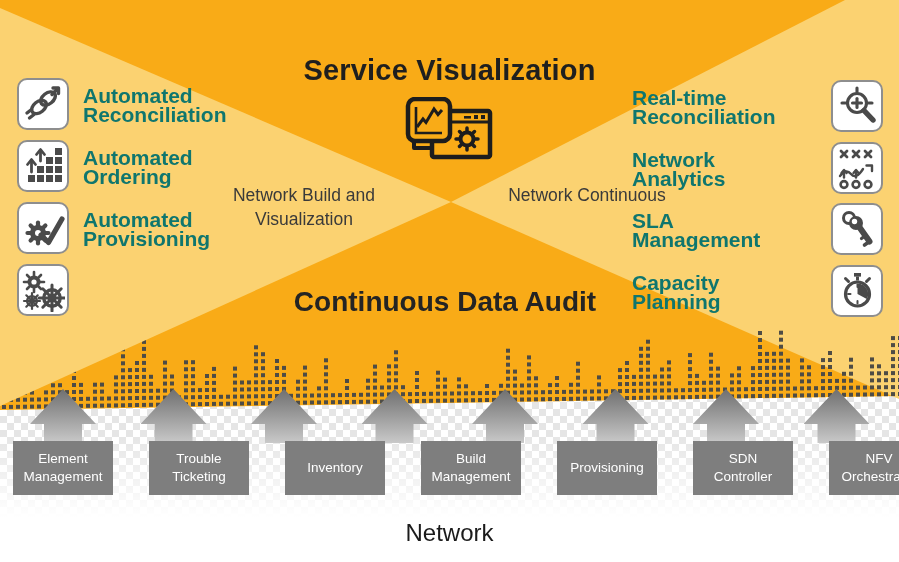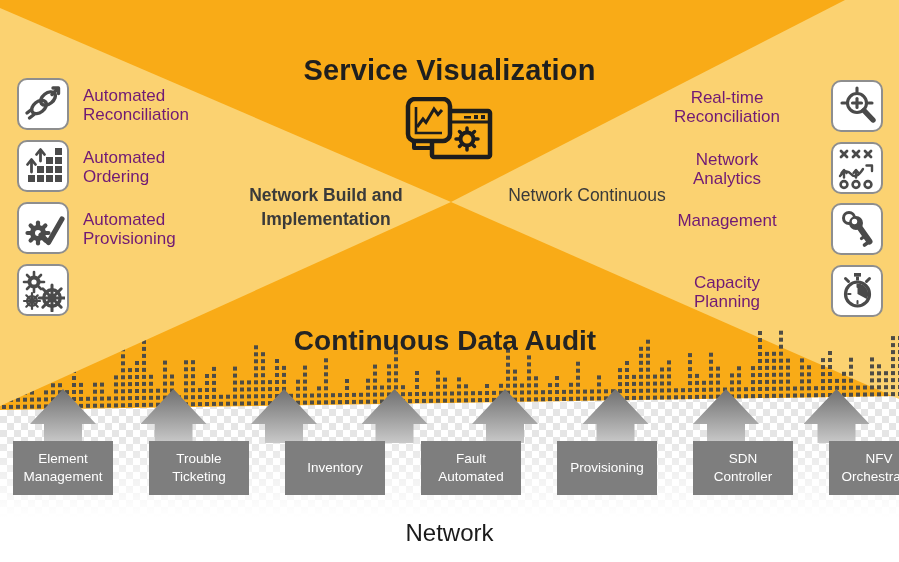"Automated" .side-label { color: #701a75 -> #0f766e; font-size: 17px -> 21px; font-weight: normal -> bold }
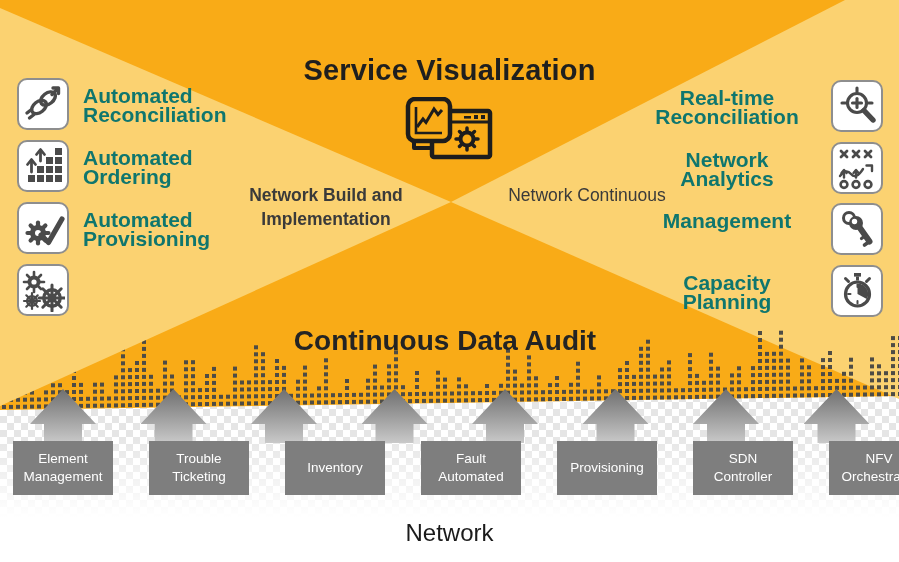"Real-time" .side-label.right { text-align: center -> left }
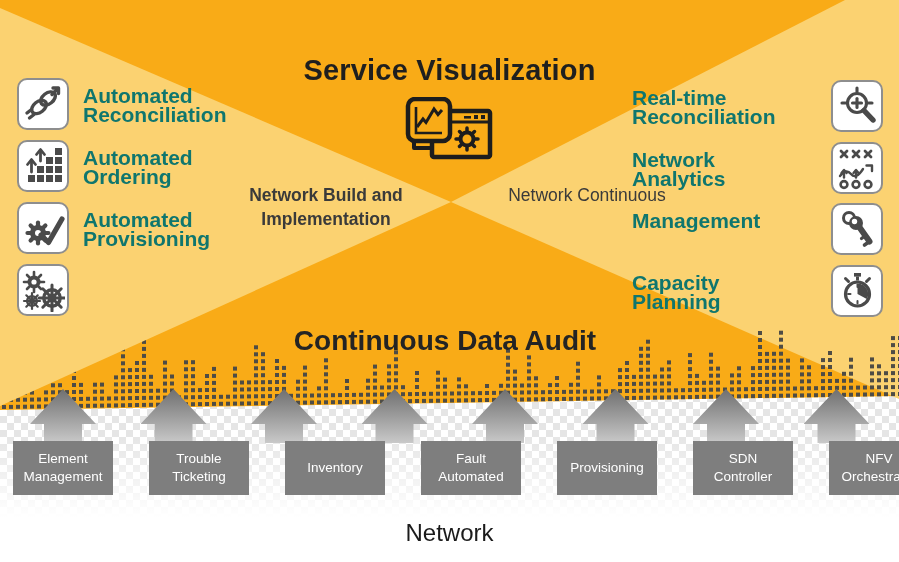"Network Build and" .zone.left { font-weight: bold -> none; left: 216px -> 194px }
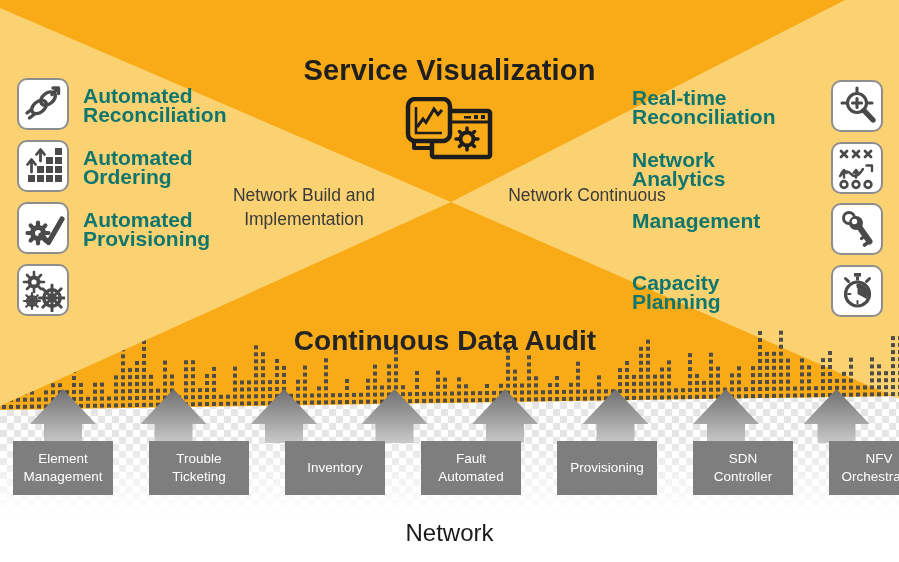"Implementation" div { text: Implementation -> Visualization }
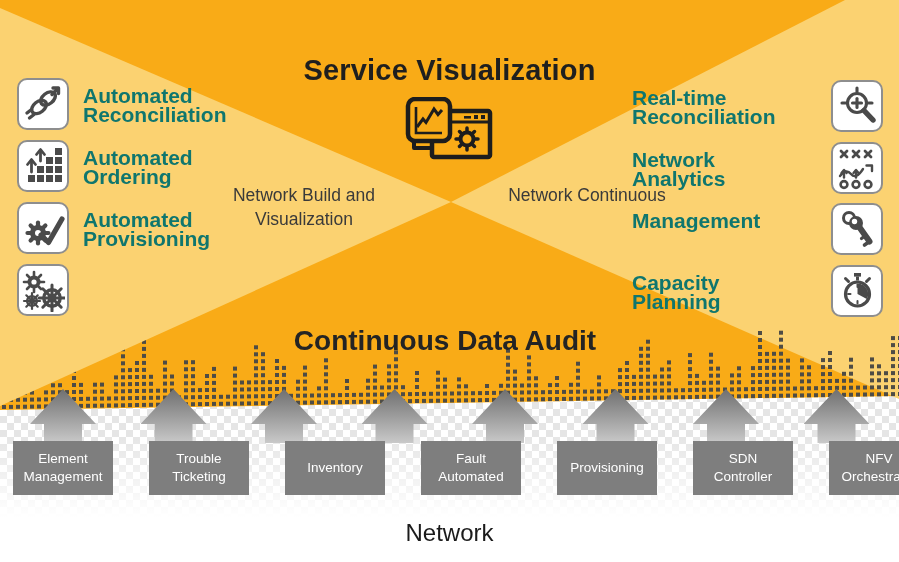"SLA" div { html: none -> <div>SLA</div> }
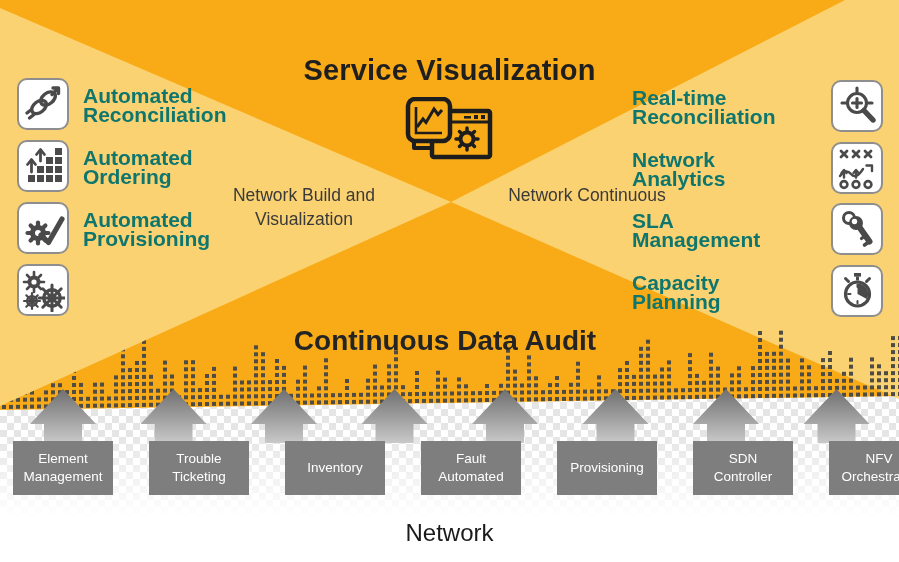"Continuous Data Audit" .audit-title { margin-top: 39px -> none }
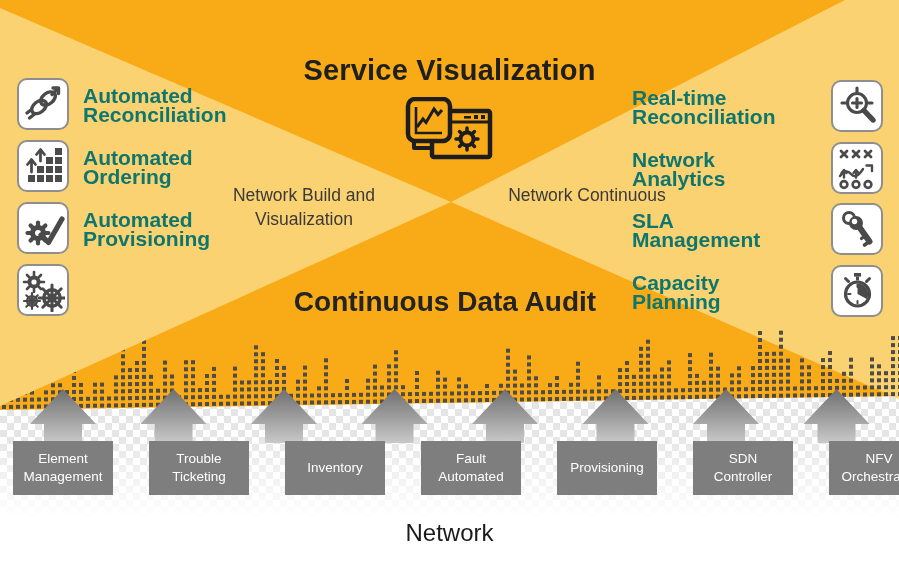"Fault Automated" div.cap-box { text: Fault Automated -> Build Management }
